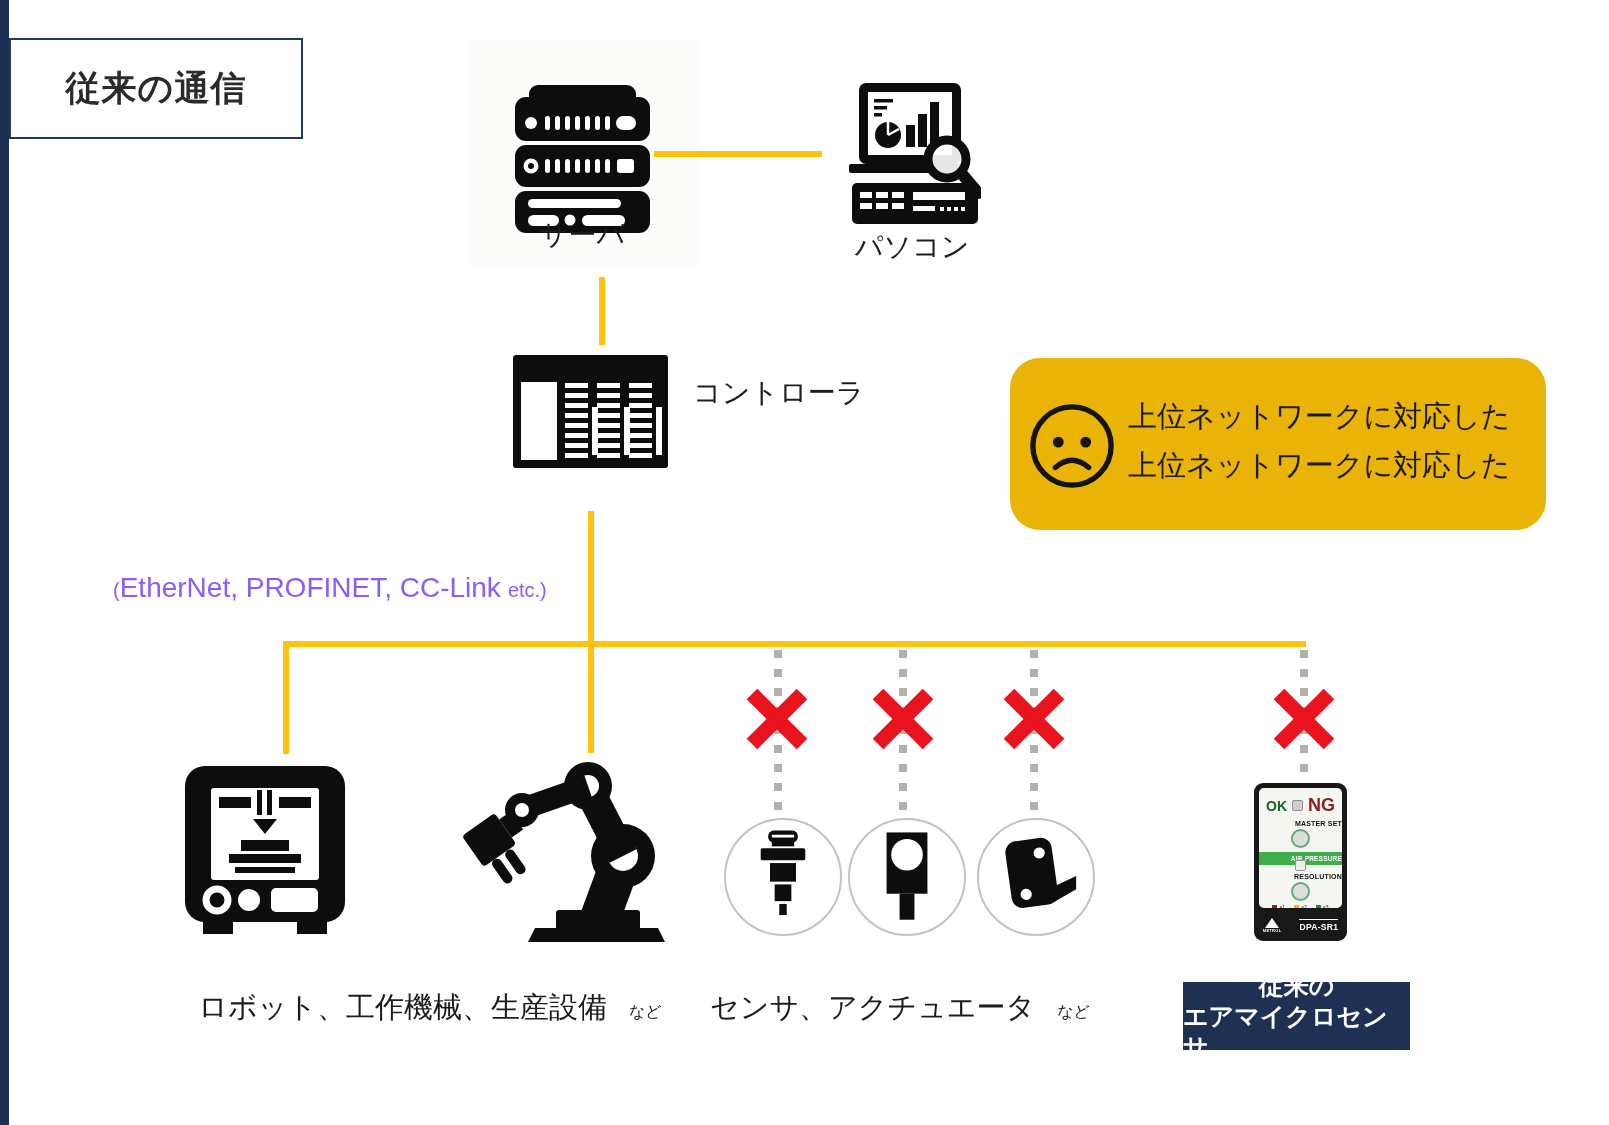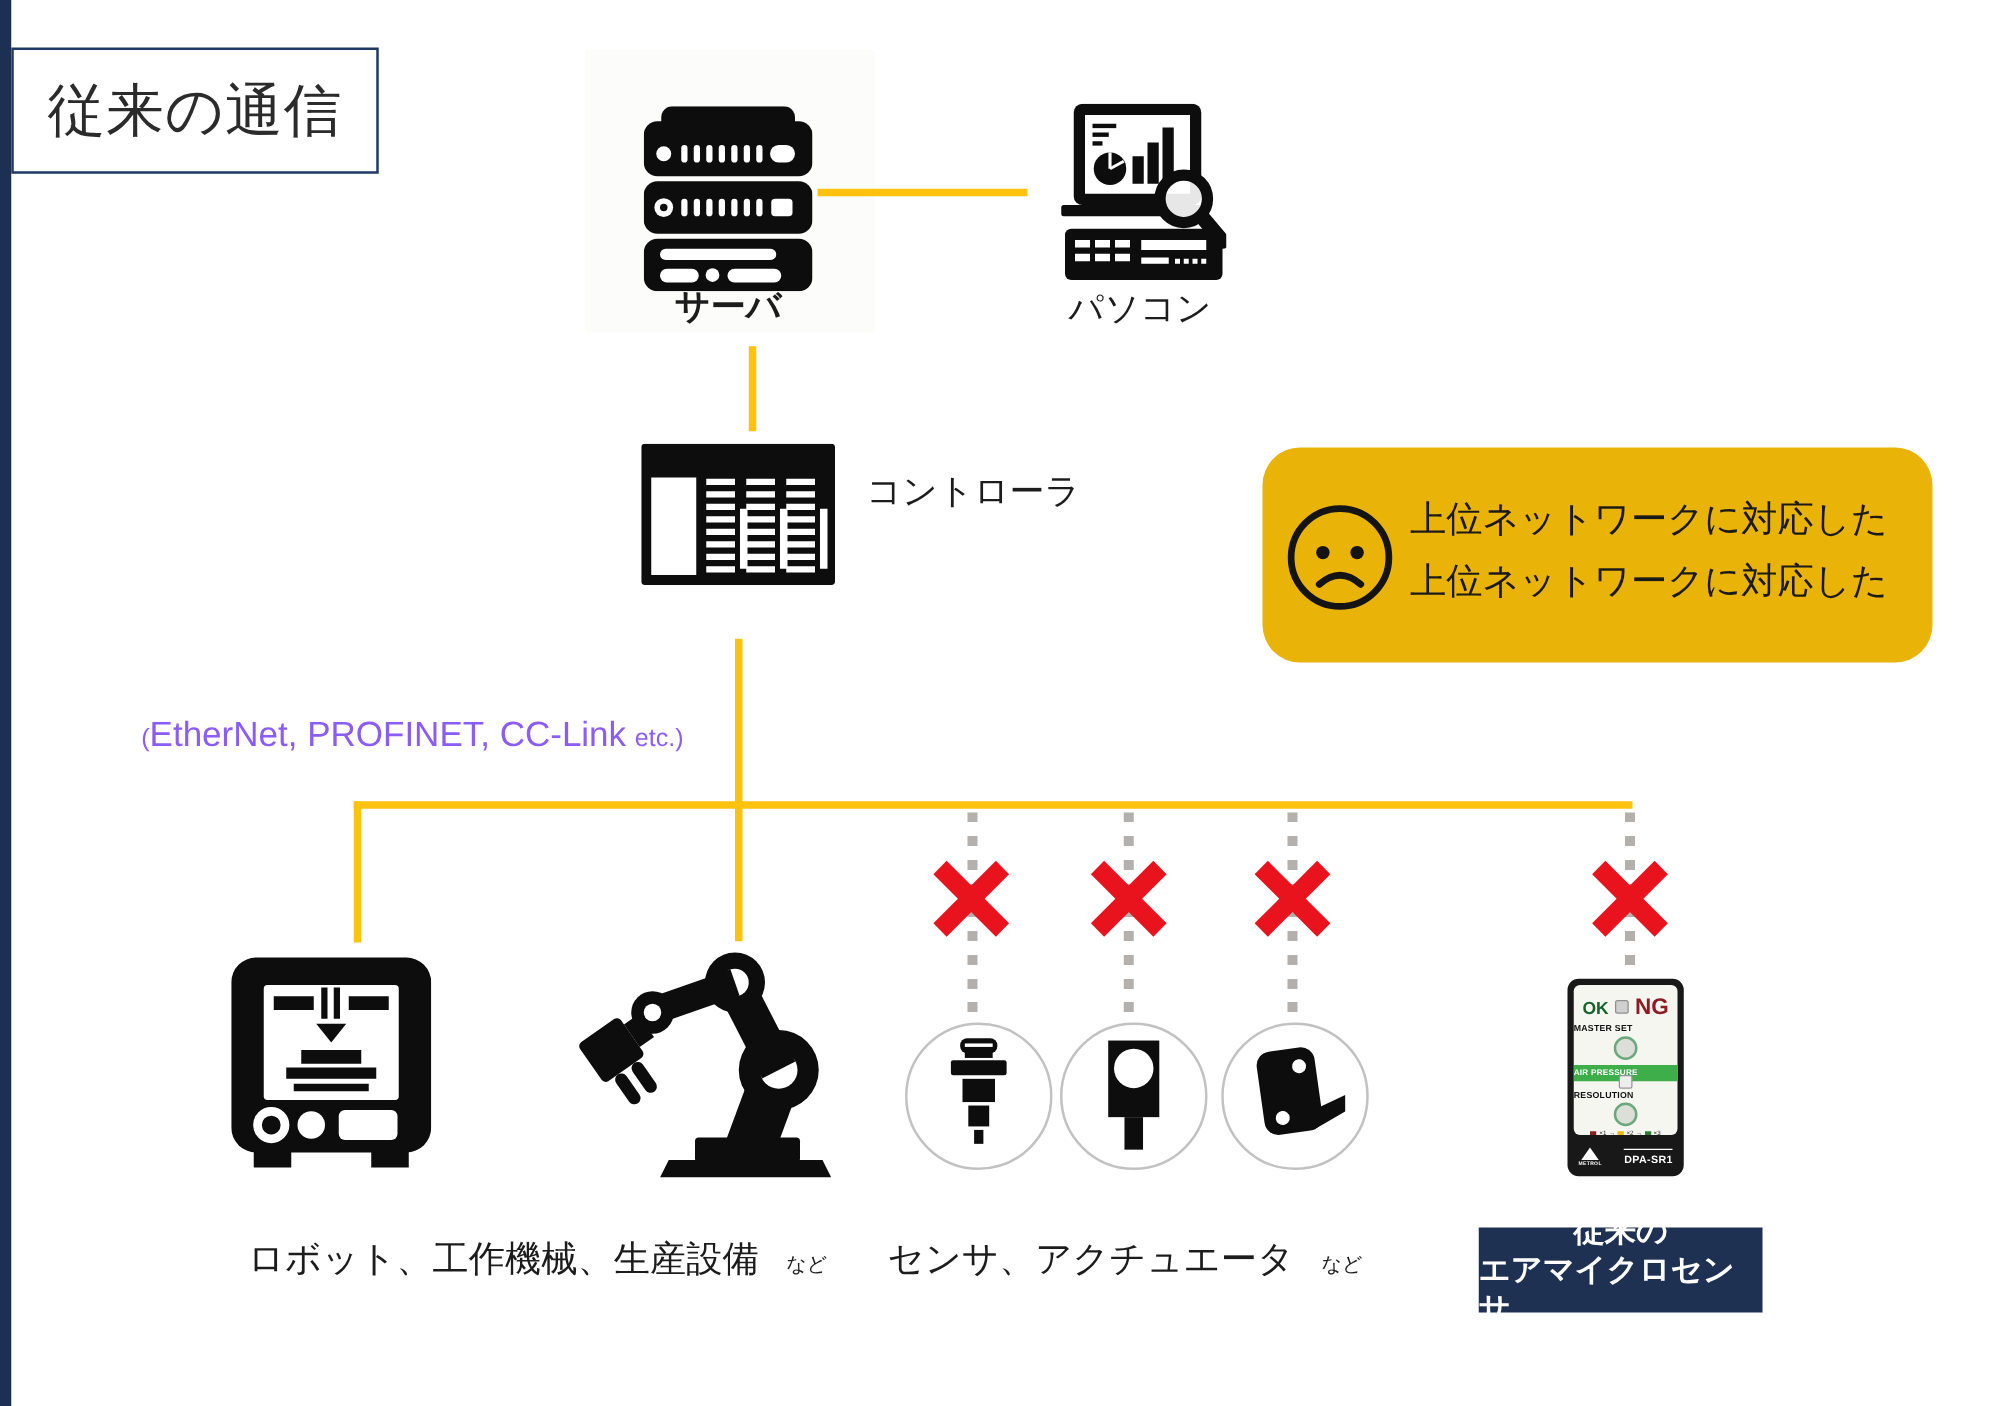"従来の通信" .title-box span { font-size: 46px -> 35px; font-weight: 400 -> 700 }
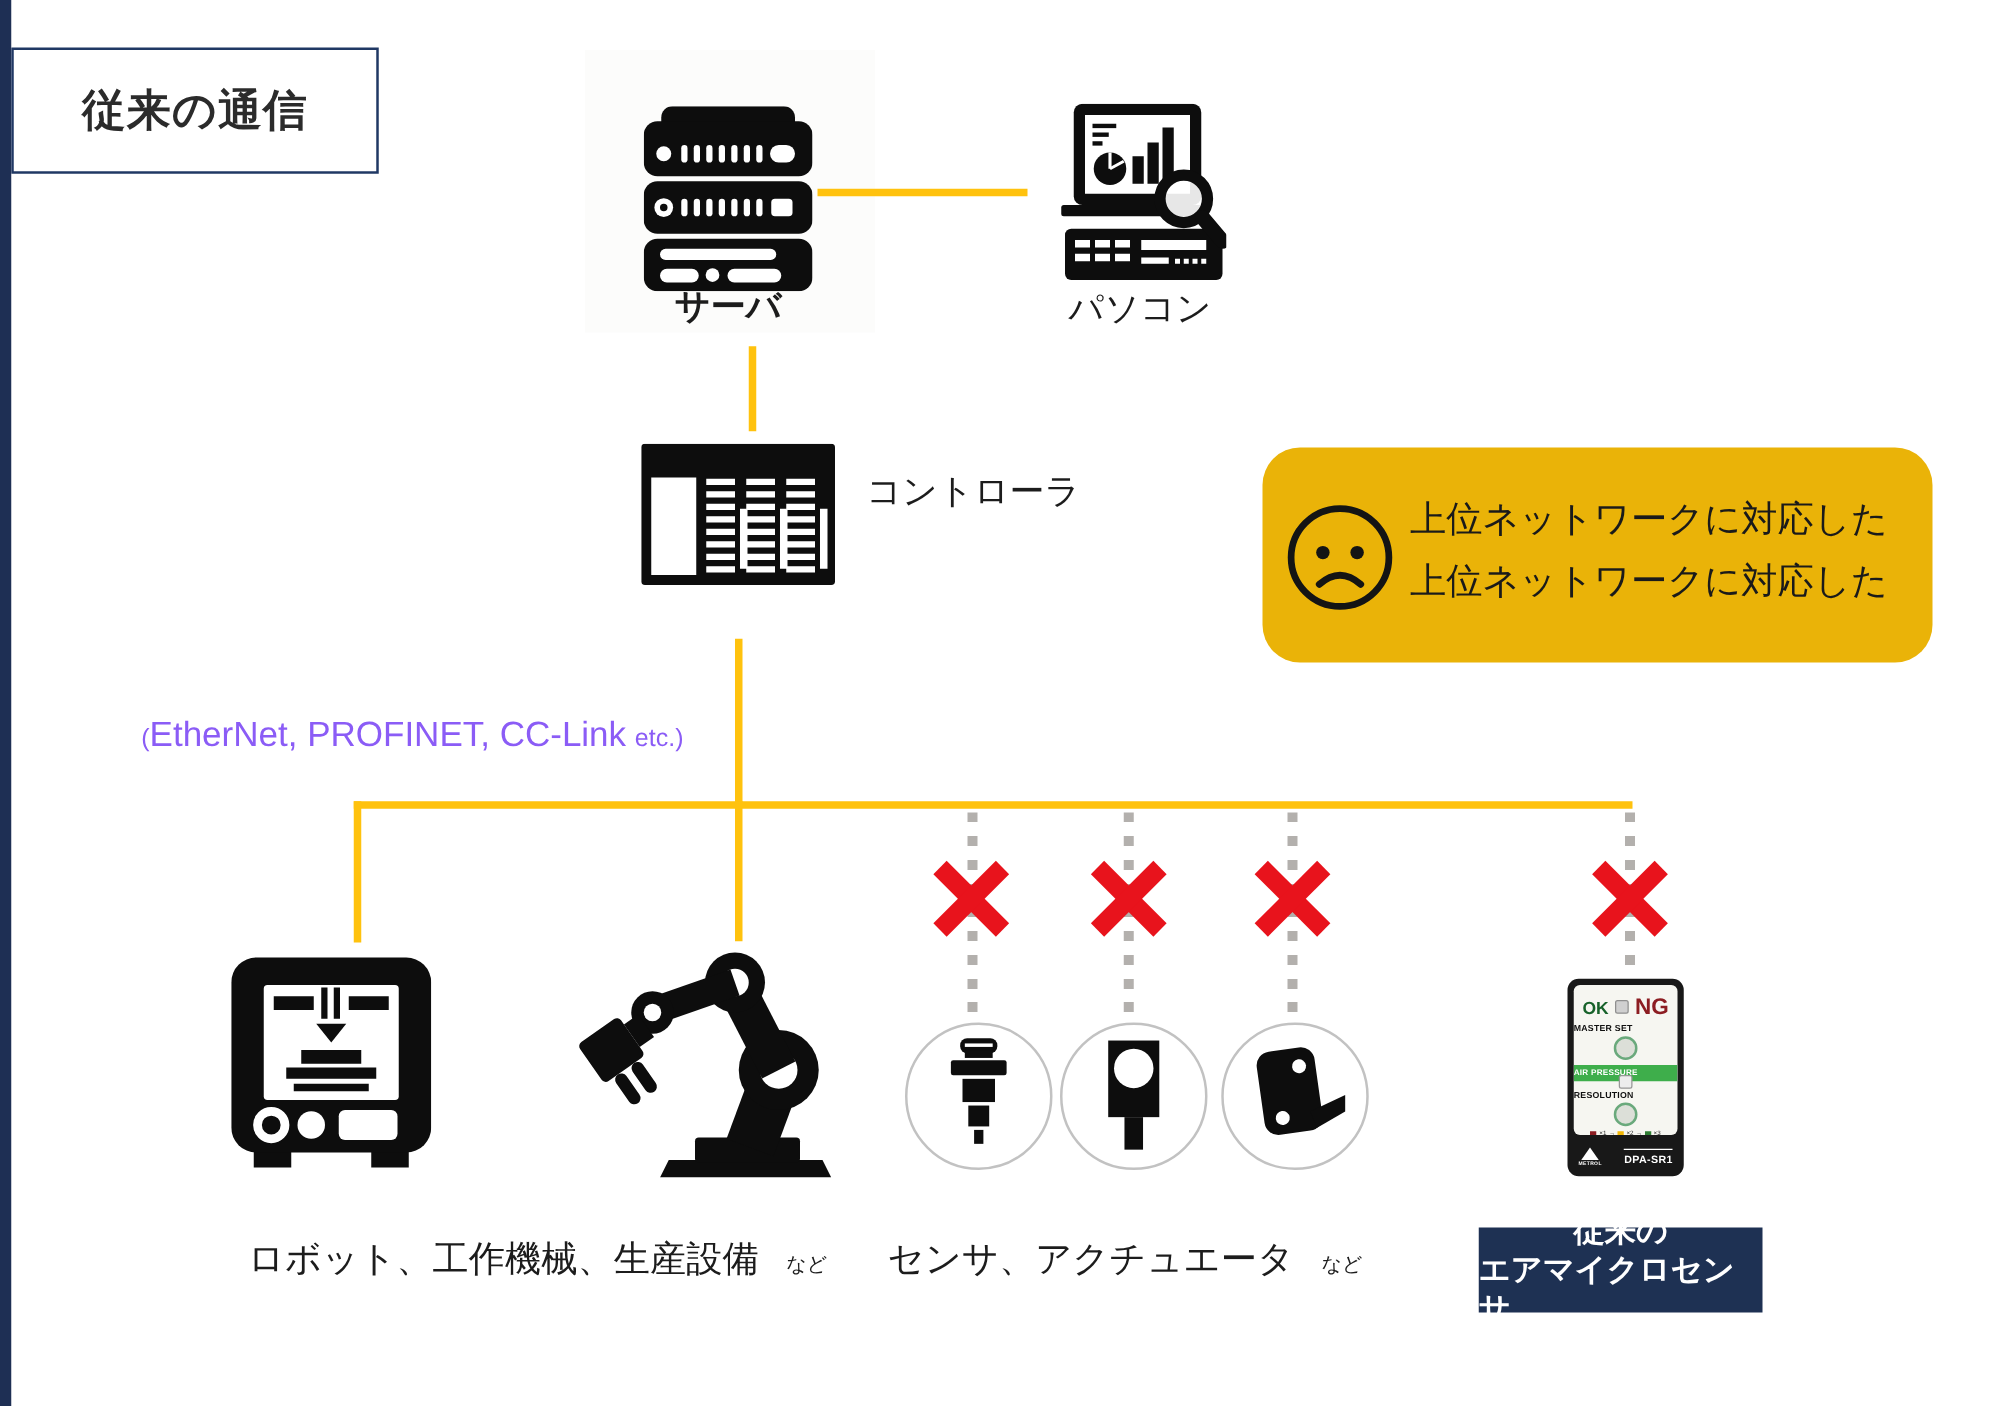"サーバ" div.abs { font-weight: bold -> none; top: 226px -> 216px }
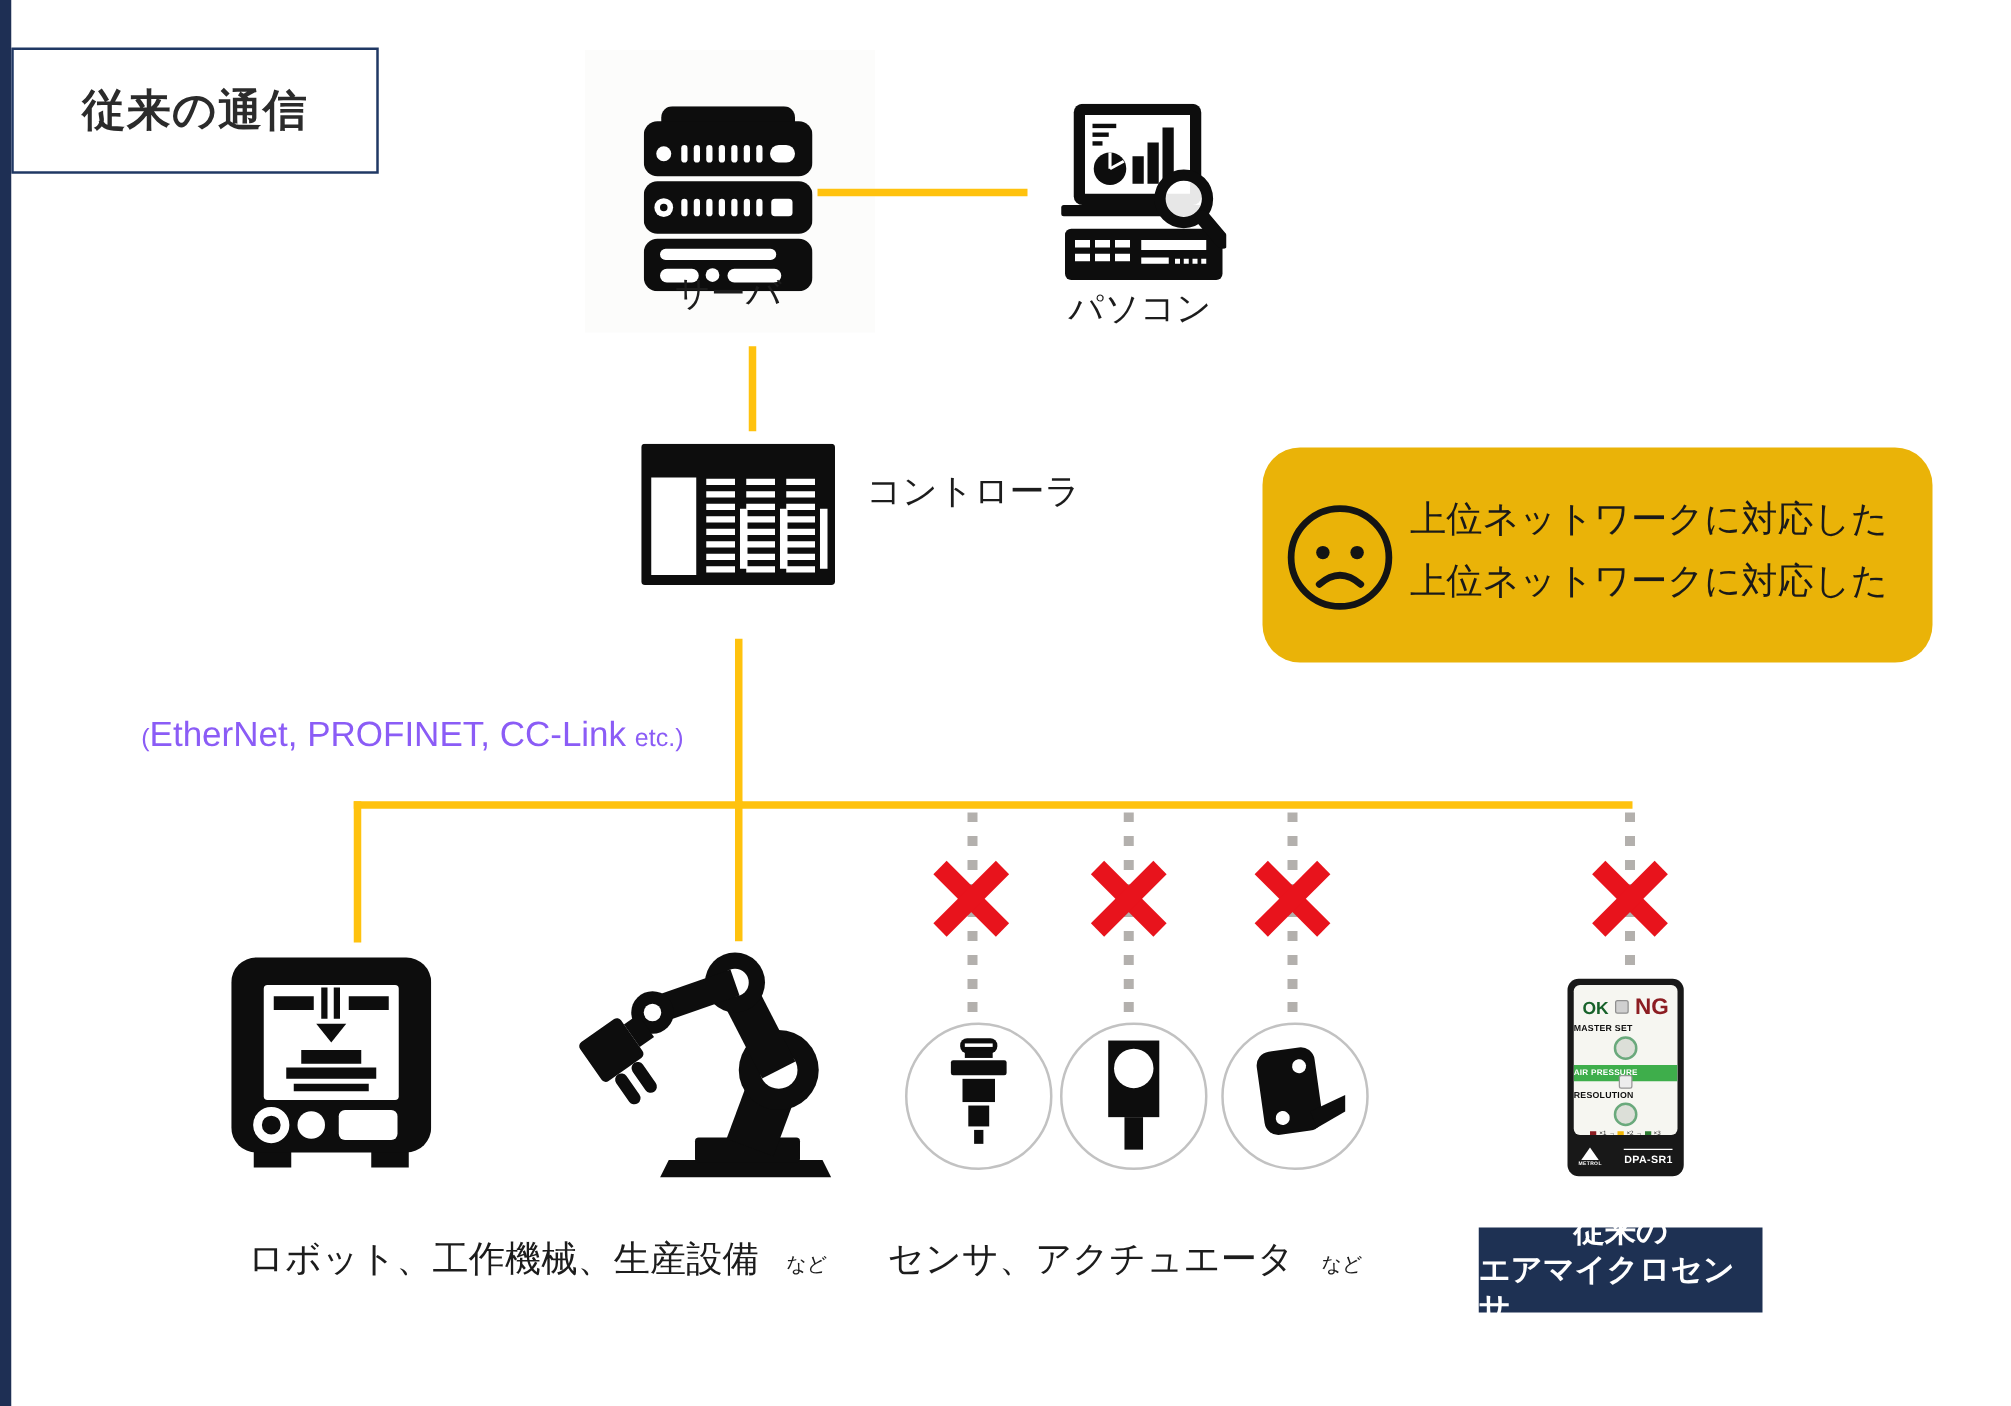"OK" .device-face { text-align: left -> right }
